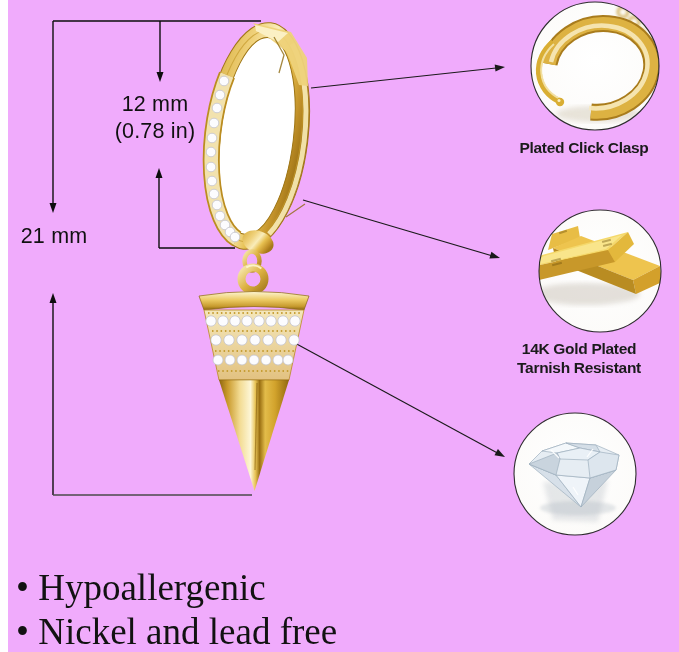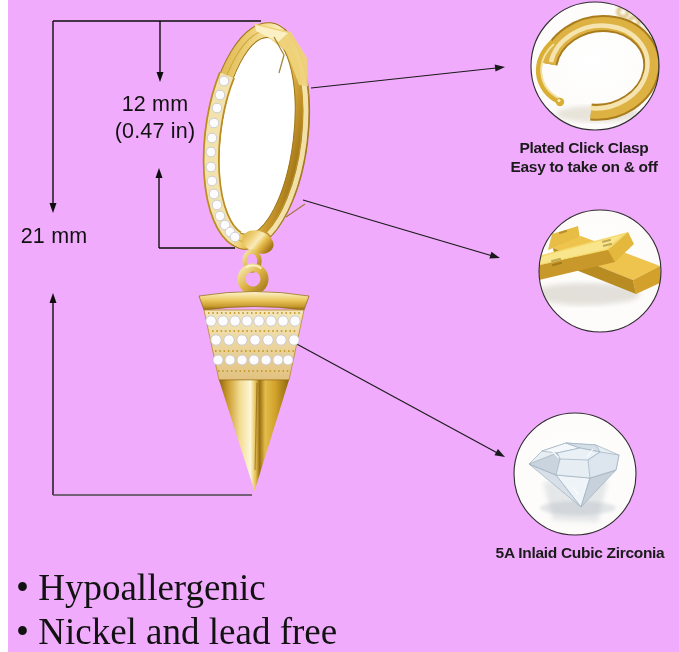"(0.47 in)" div { text: 0.47 -> 0.78 }
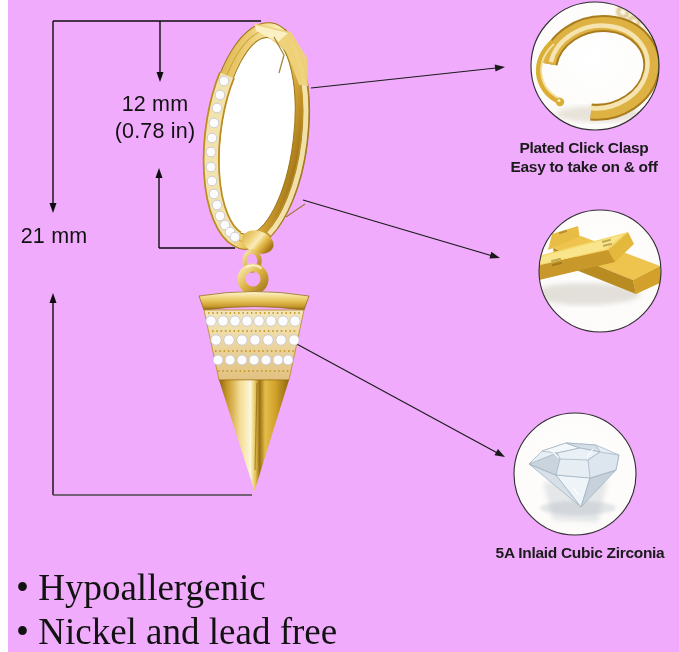"Easy to take on &" div { html: <div>Easy to take on &amp; off</div> -> none }
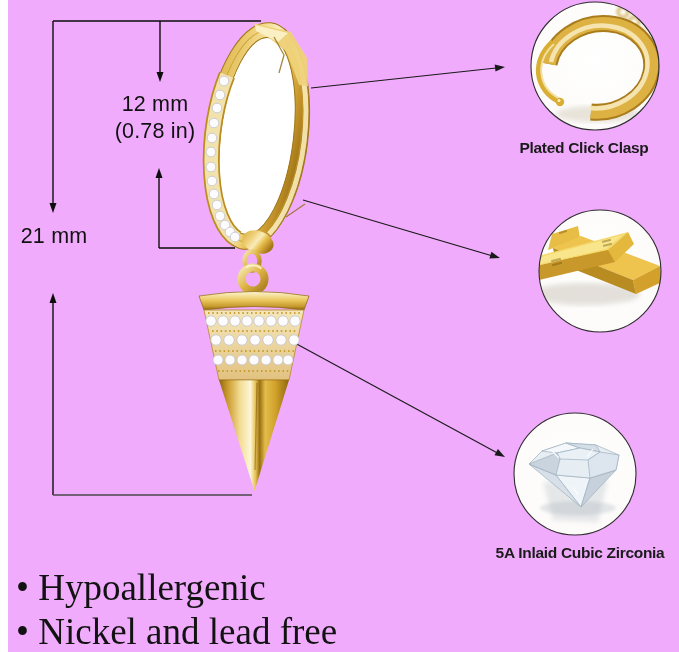"14K Gold Plated" div.txt { html: none -> <div> <div>14K Gold Plated</div> <div>Tarnish Resistant</div> </div> }
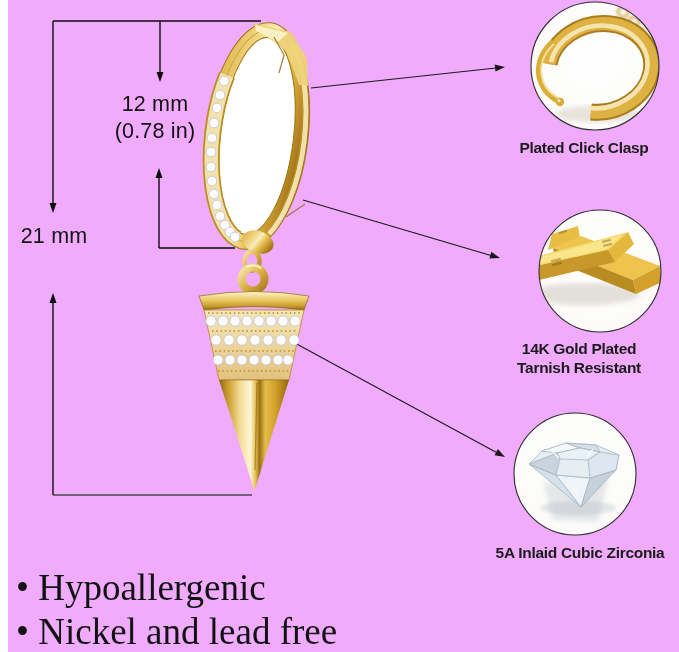"5A Inlaid Cubic Zirconia" div { html: <div>5A Inlaid Cubic Zirconia</div> -> none }
